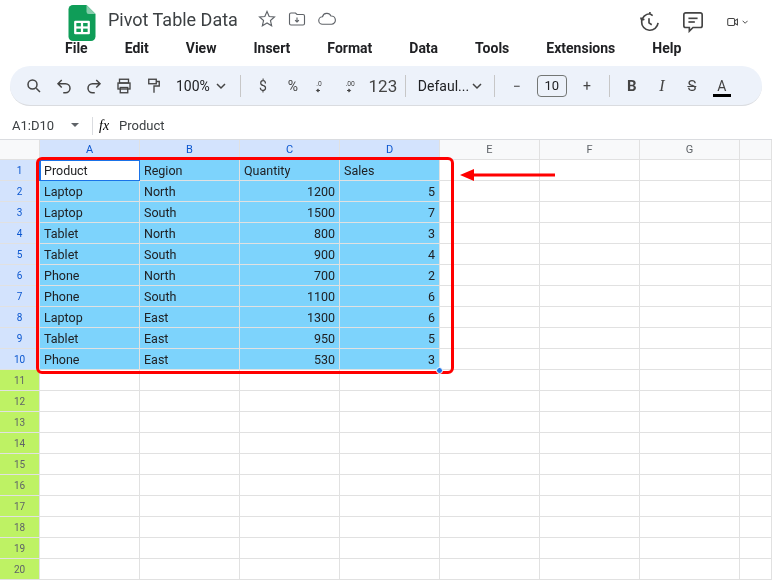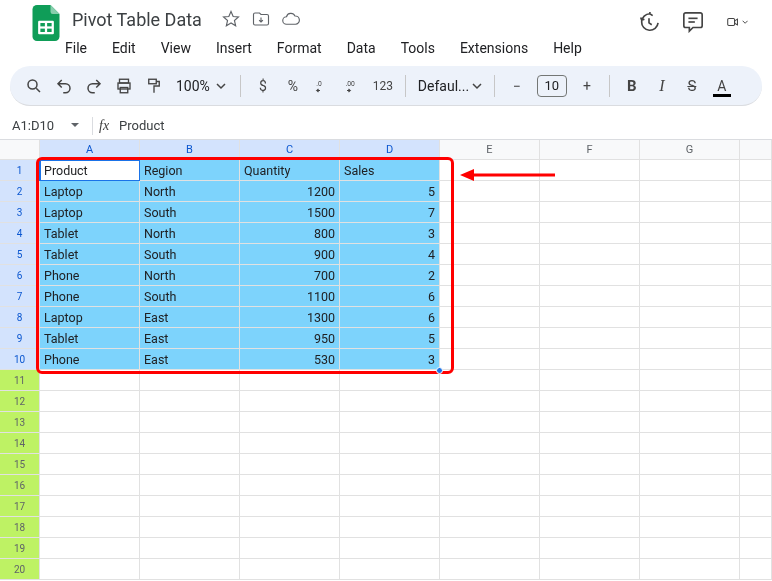"Pivot Table Data" .titlebar { margin-left: none -> 46px; padding: 6px 8px 0 26px -> 6px 8px 0 16px }
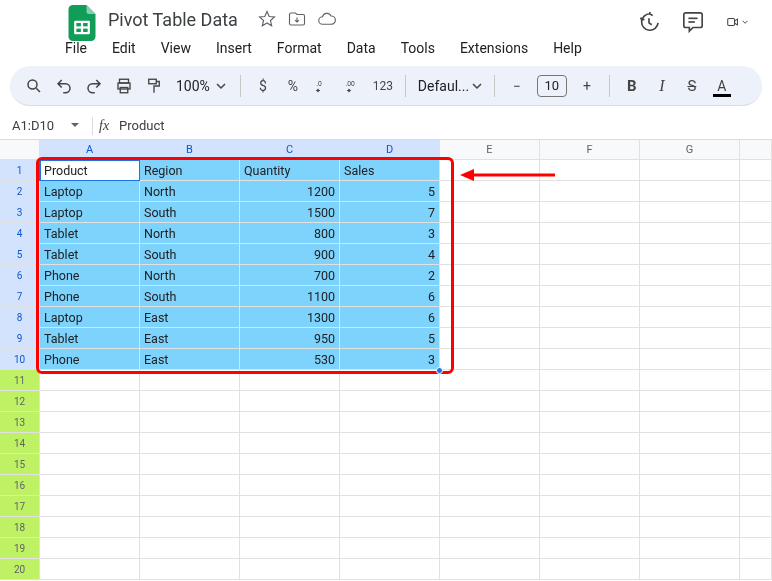"File" .menubar { font-weight: none -> bold; gap: 7px -> 19px }
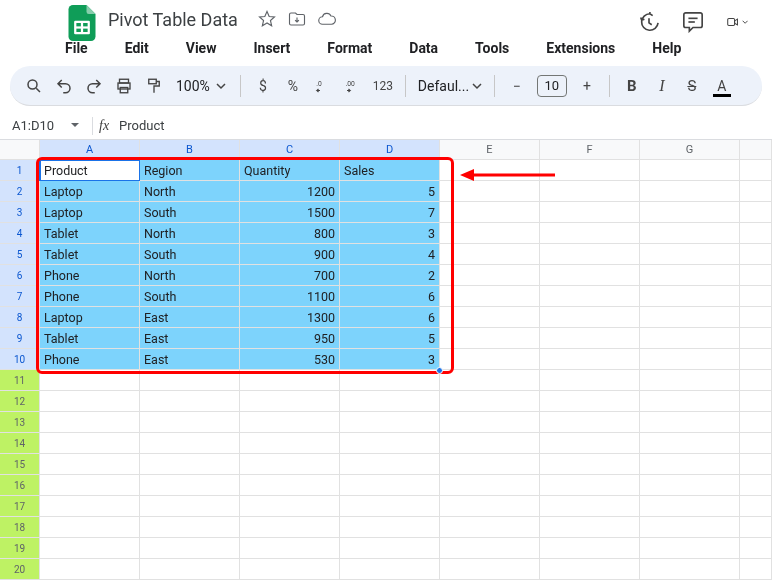"123" span.tbtn { font-size: 12px -> 17px }
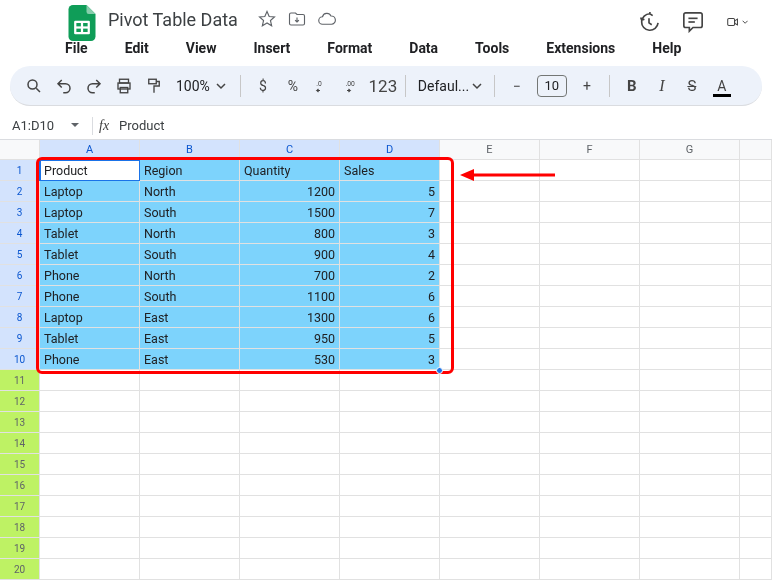"fx" .fxlabel { color: #404040 -> #000000 }
